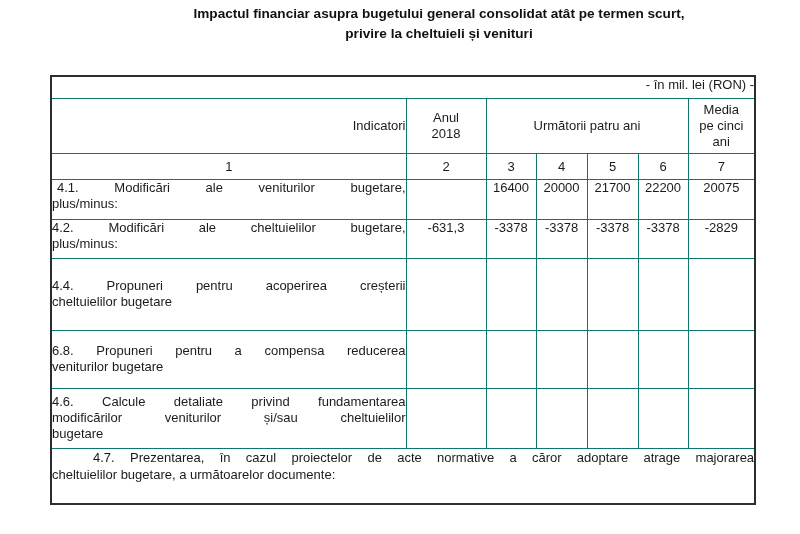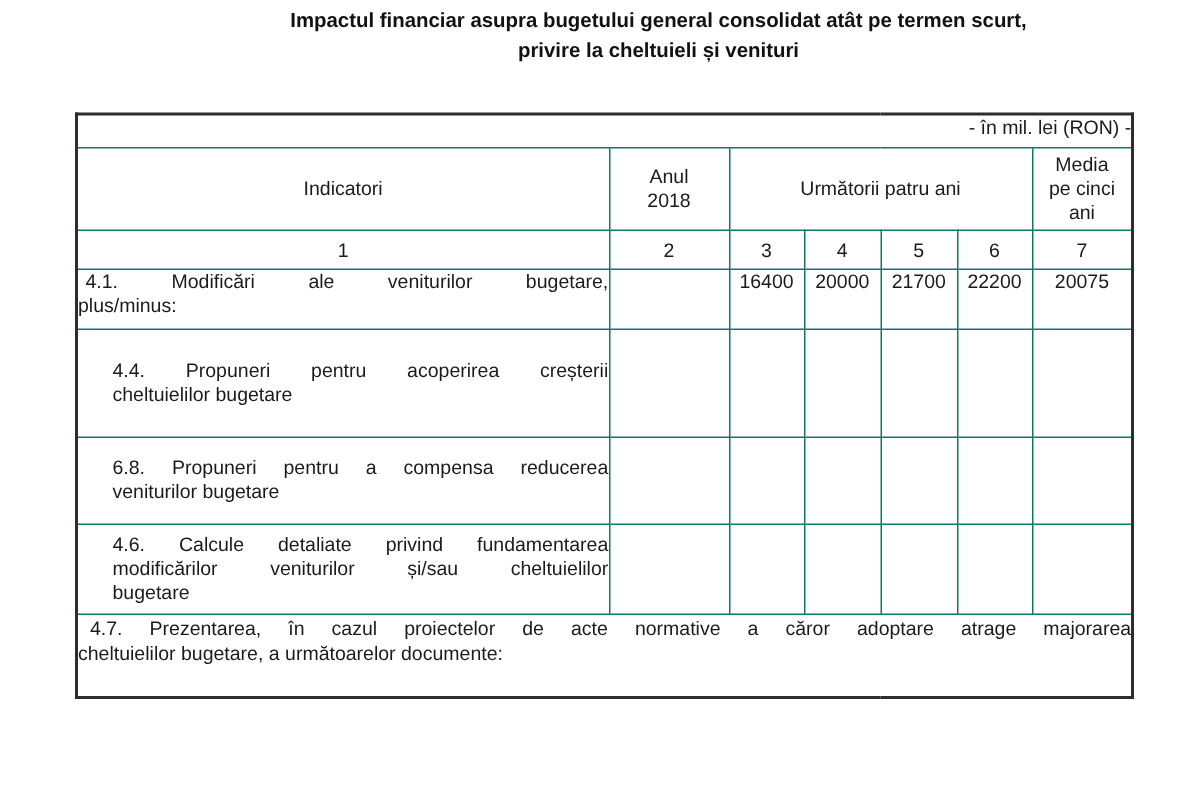"Indicatori" td.h-ind { text-align: center -> right }
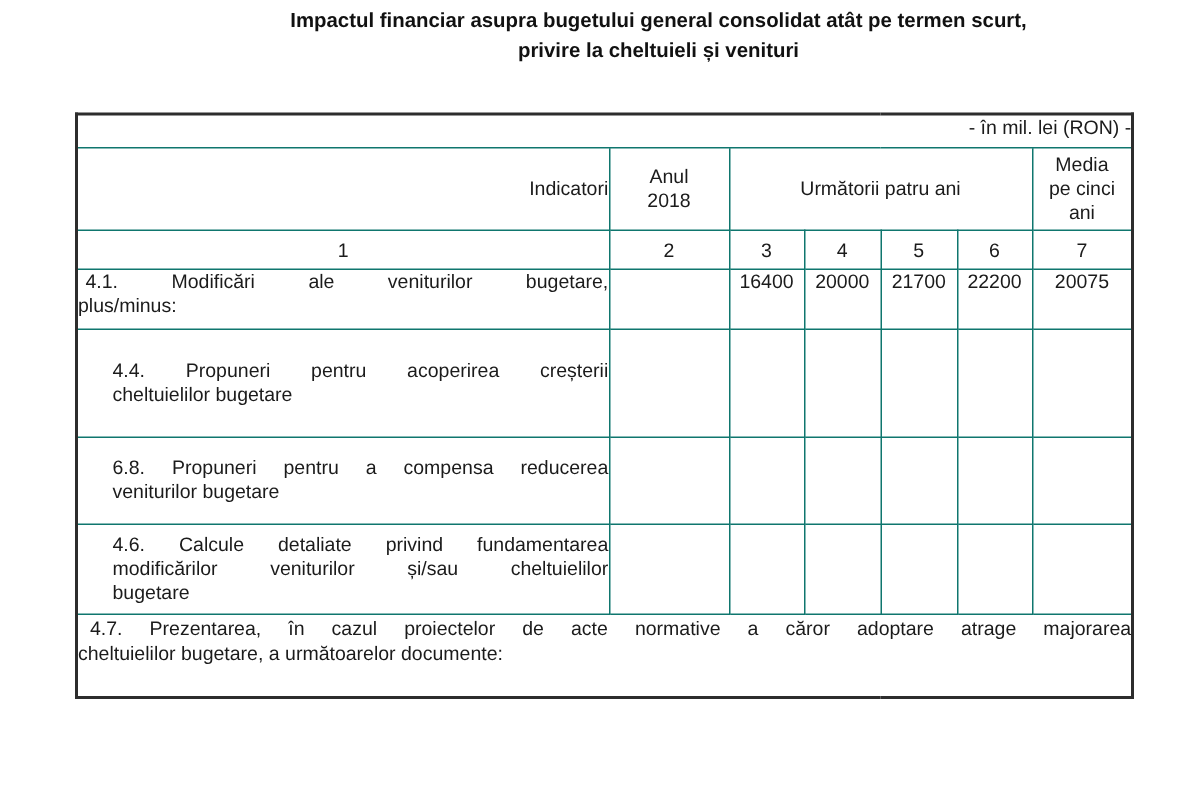"4.2. Modificări ale cheltuielilor" tr { html: none -> <tr> <td> <div>4.2. Modificări ale cheltuielilor bugetare,</div> <div>plus/minus:</div> </td> <td>-631,3</td> <td>-3378</td> <td>-3378</td> <td>-3378</td> <td>-3378</td> <td>-2829</td> </tr> }
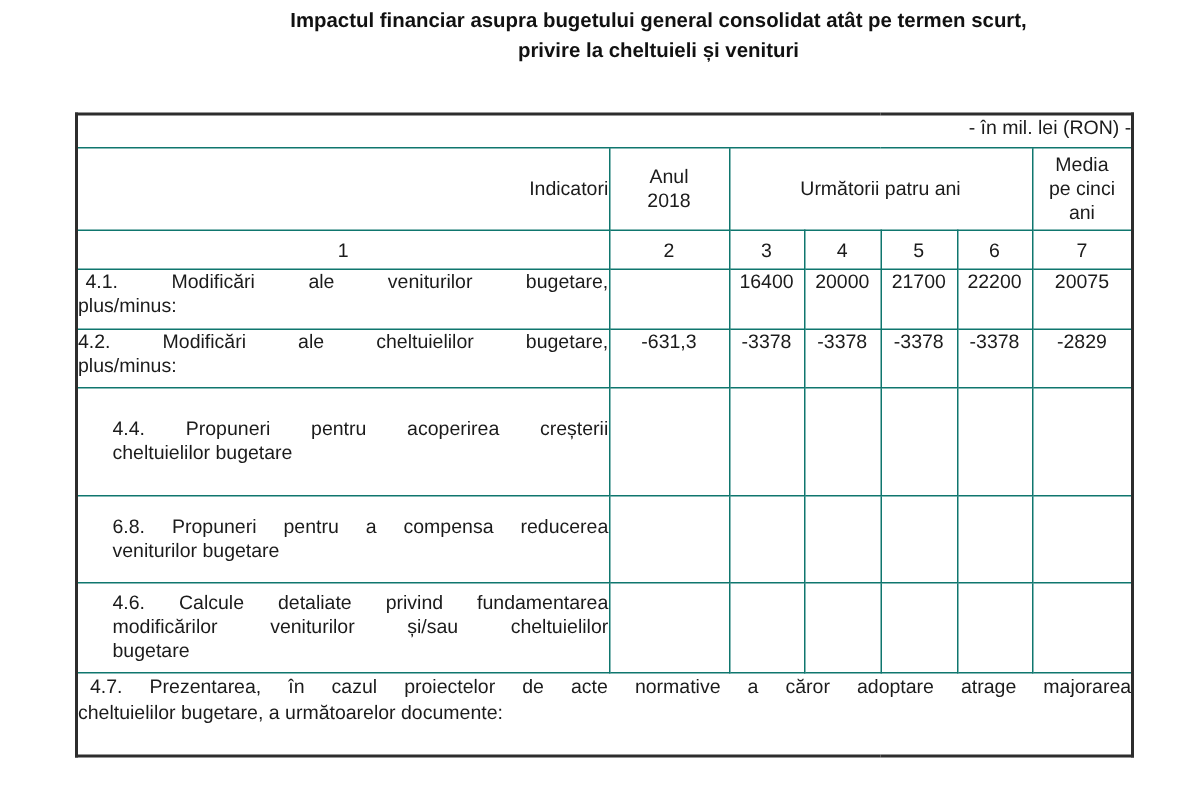"4.4. Propuneri pentru acoperirea" td.lab.mid { padding-left: 23px -> none }
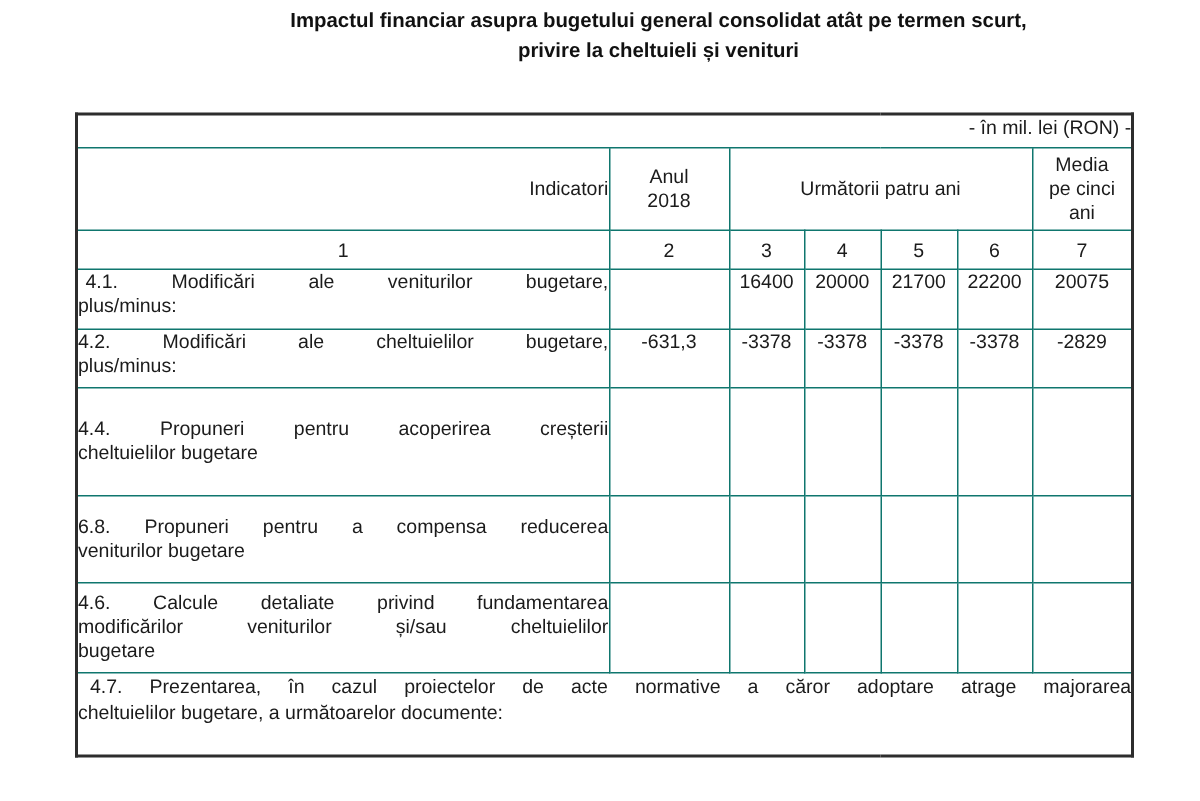"4.7. Prezentarea, în cazul proiectelor" td.foot .jl { margin-left: none -> 33px }
